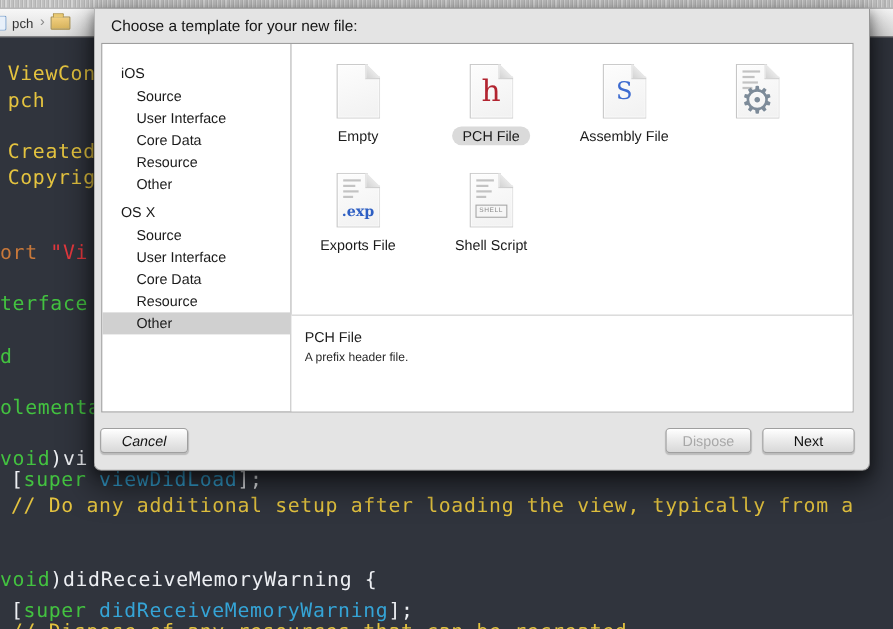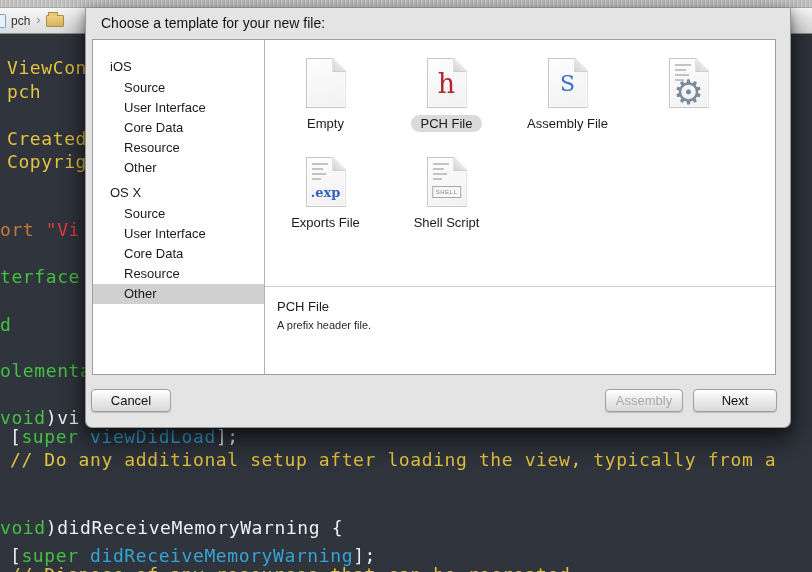"Cancel" .btn-cancel { font-style: none -> italic }
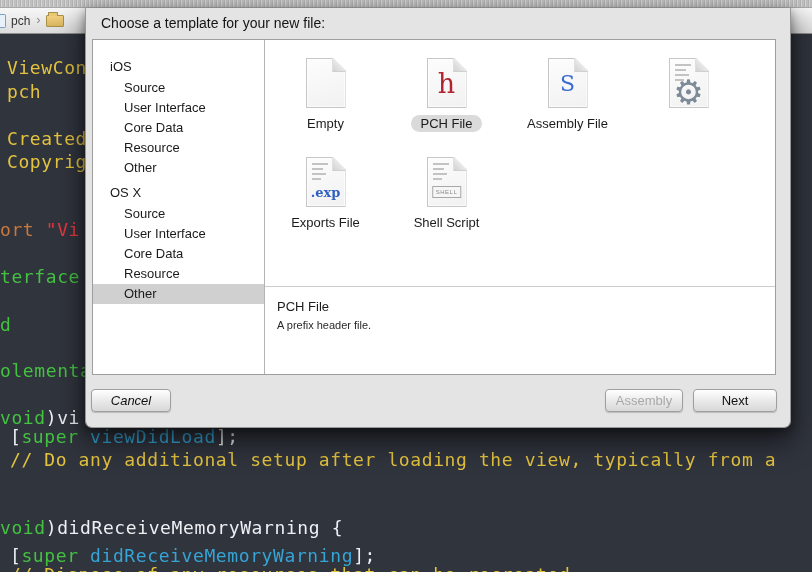"Assembly" div.btn { text: Assembly -> Dispose }
